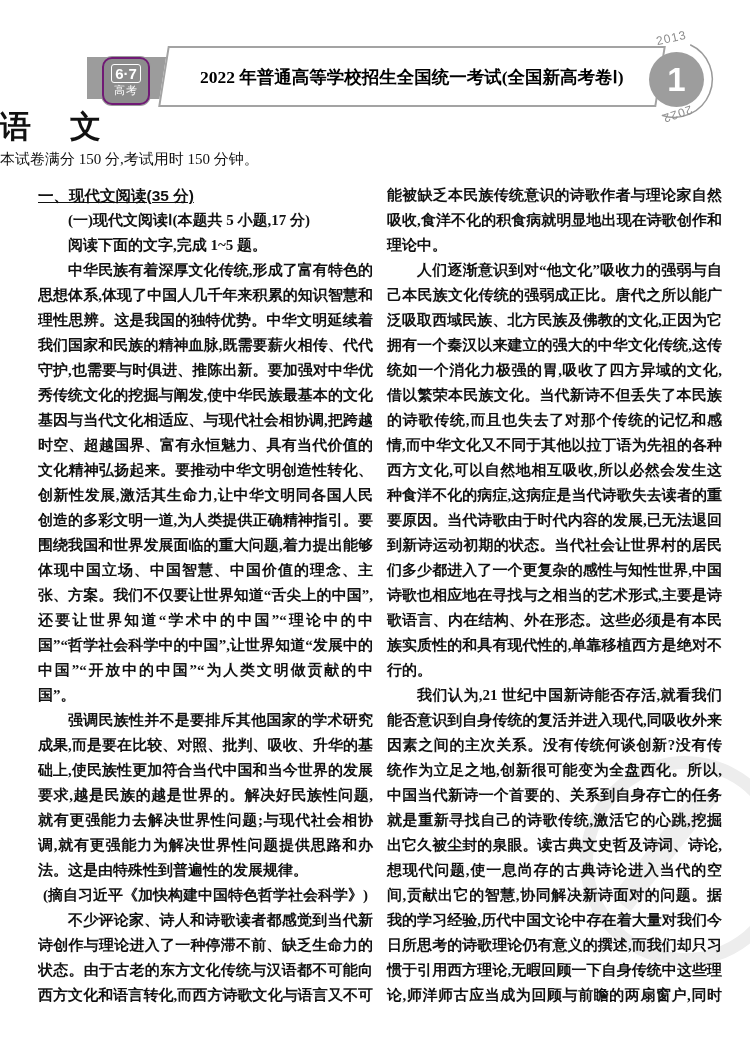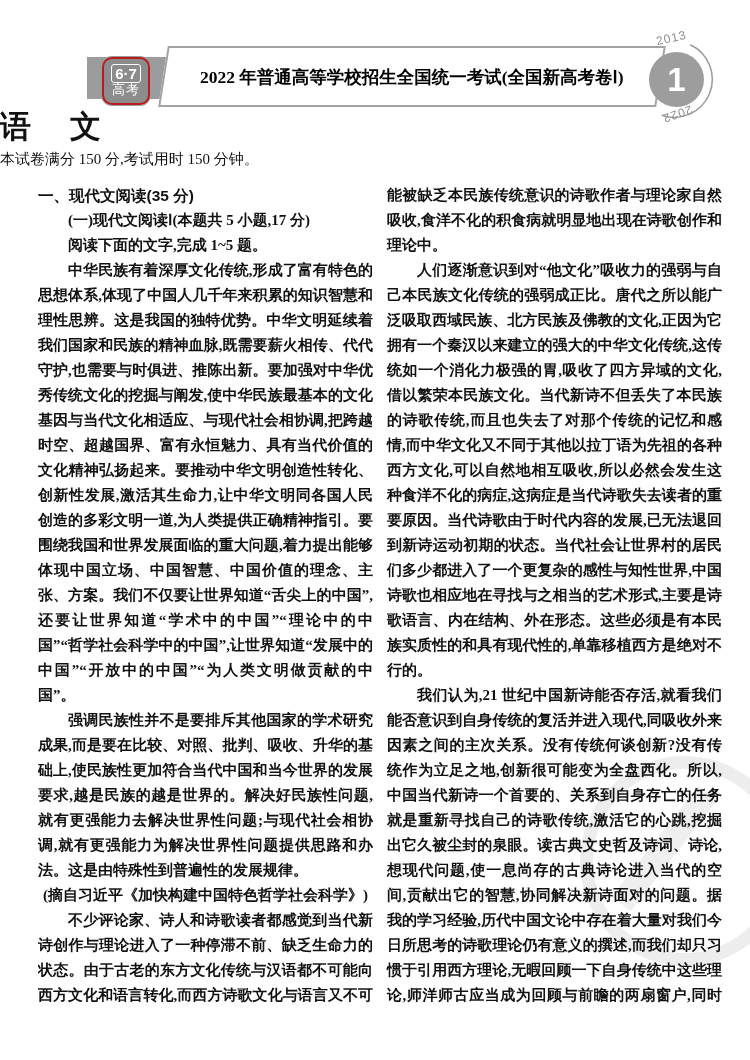"6·7" .logo-badge { border: 2px solid #b91c1c -> 2px solid #701a75 }
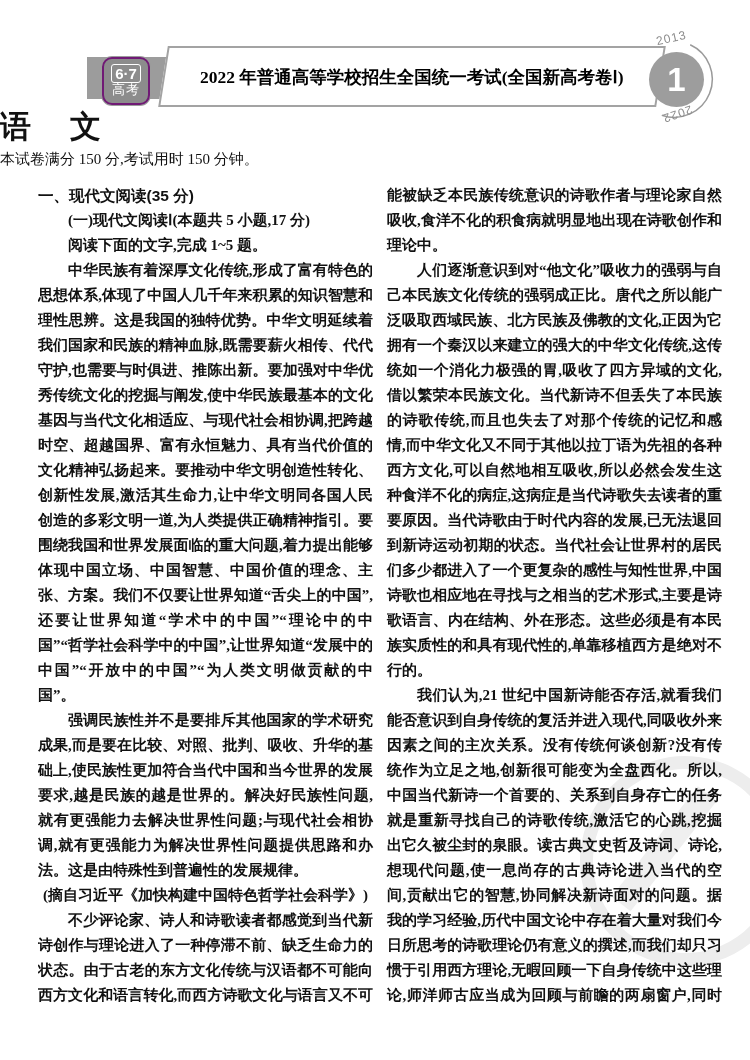"高考" .logo-sub { font-family: Liberation Mono, monospace -> none; font-size: 13px -> 11px }
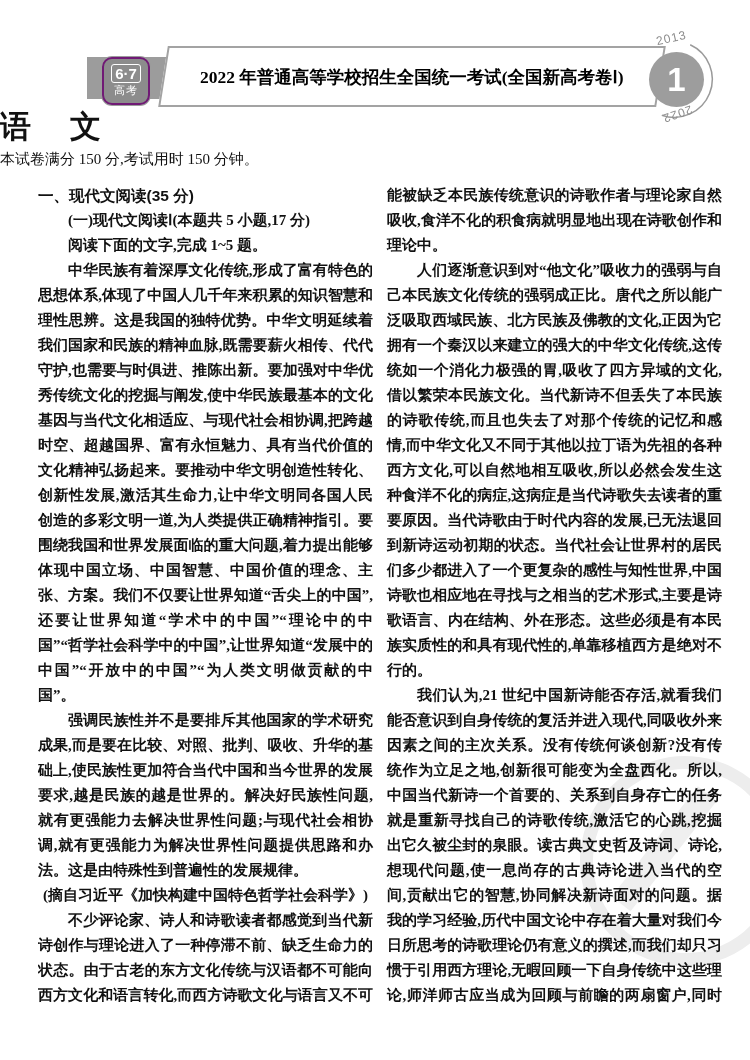"一、现代文阅读(35 分)" .h-sec { text-decoration: none -> underline }
